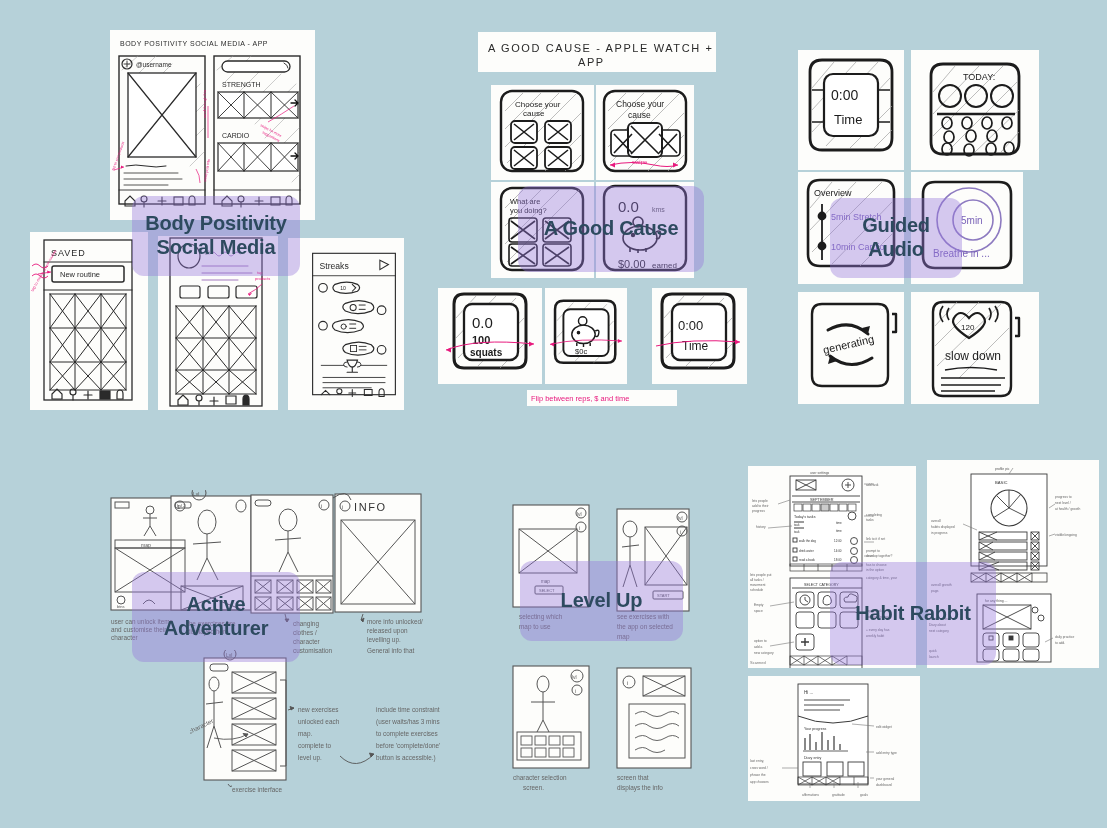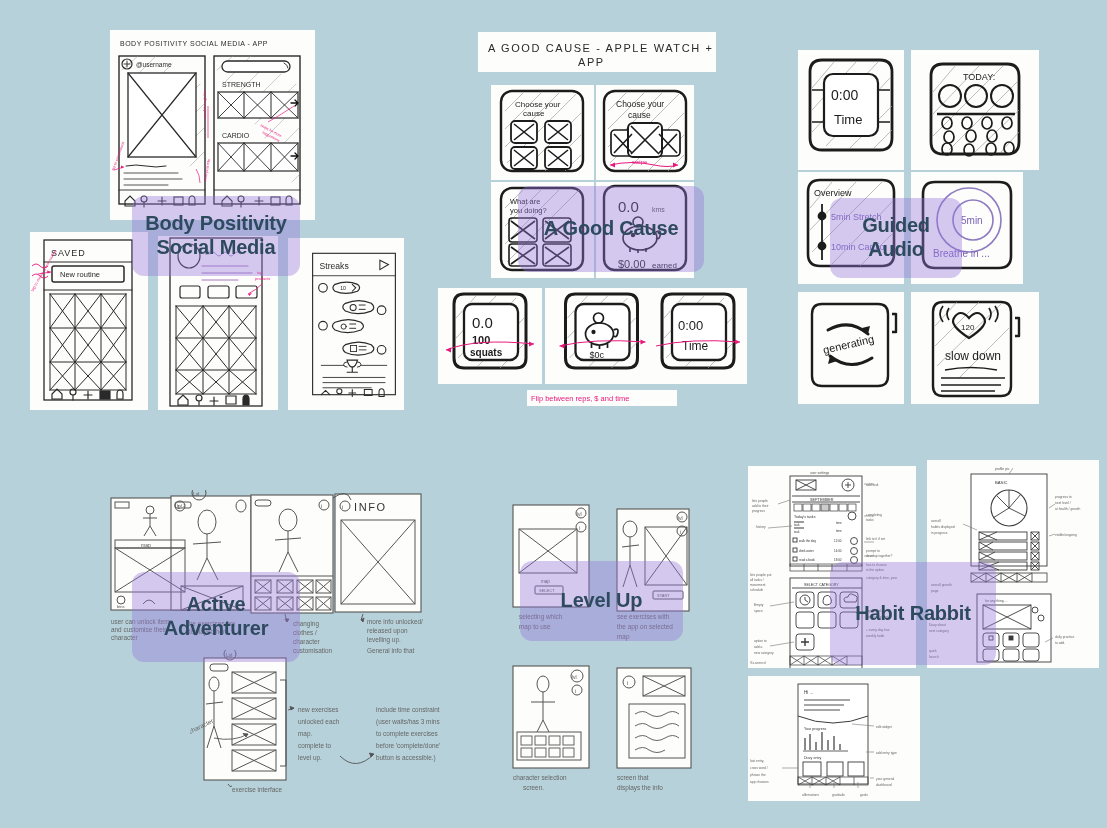"$0c" div.card { width: 115px -> 82px }
